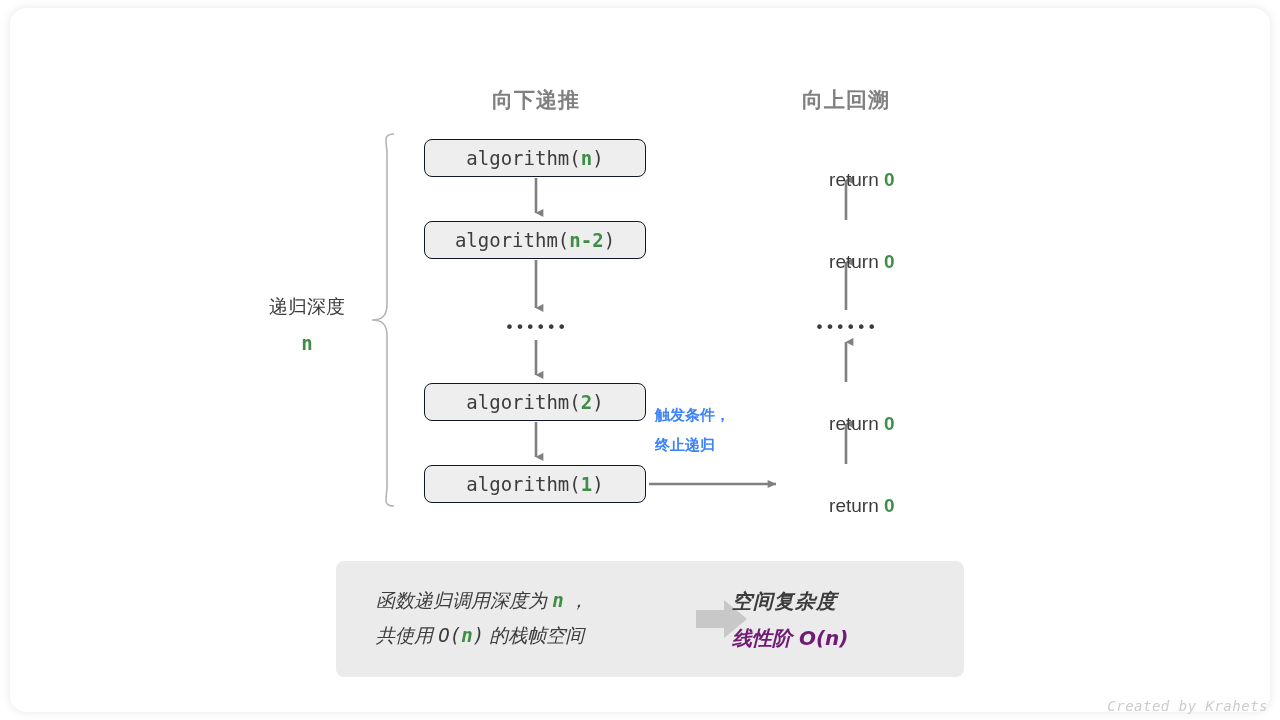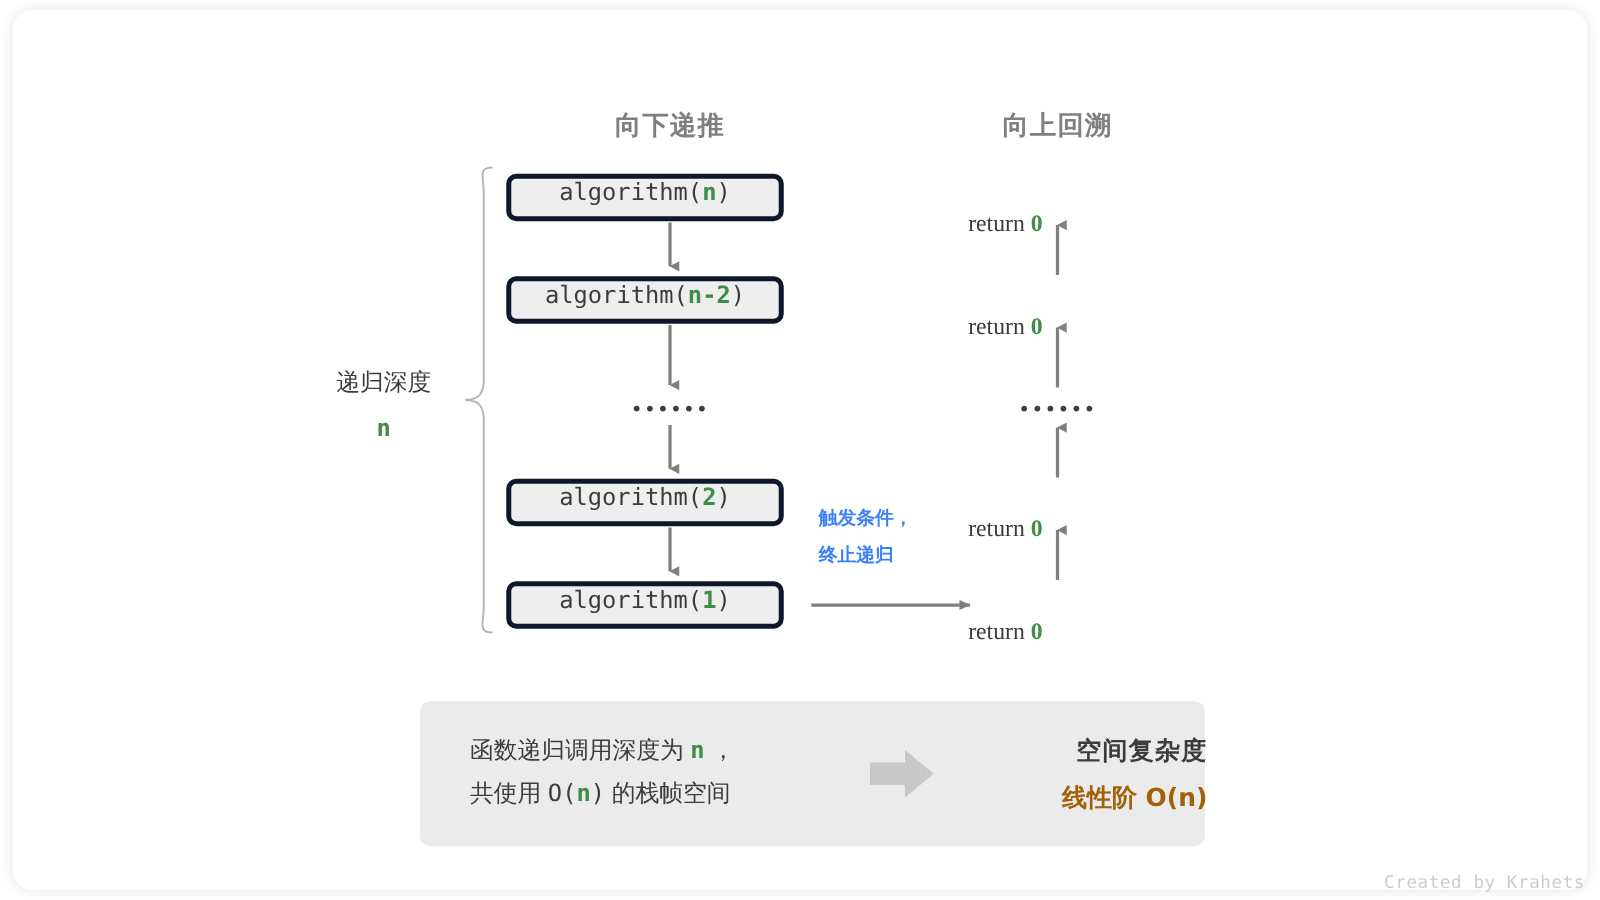"algorithm(" .call-box { align-items: none -> center; border: 4px solid #0f172a -> 1px solid #0f172a; left: 395px -> 414px }
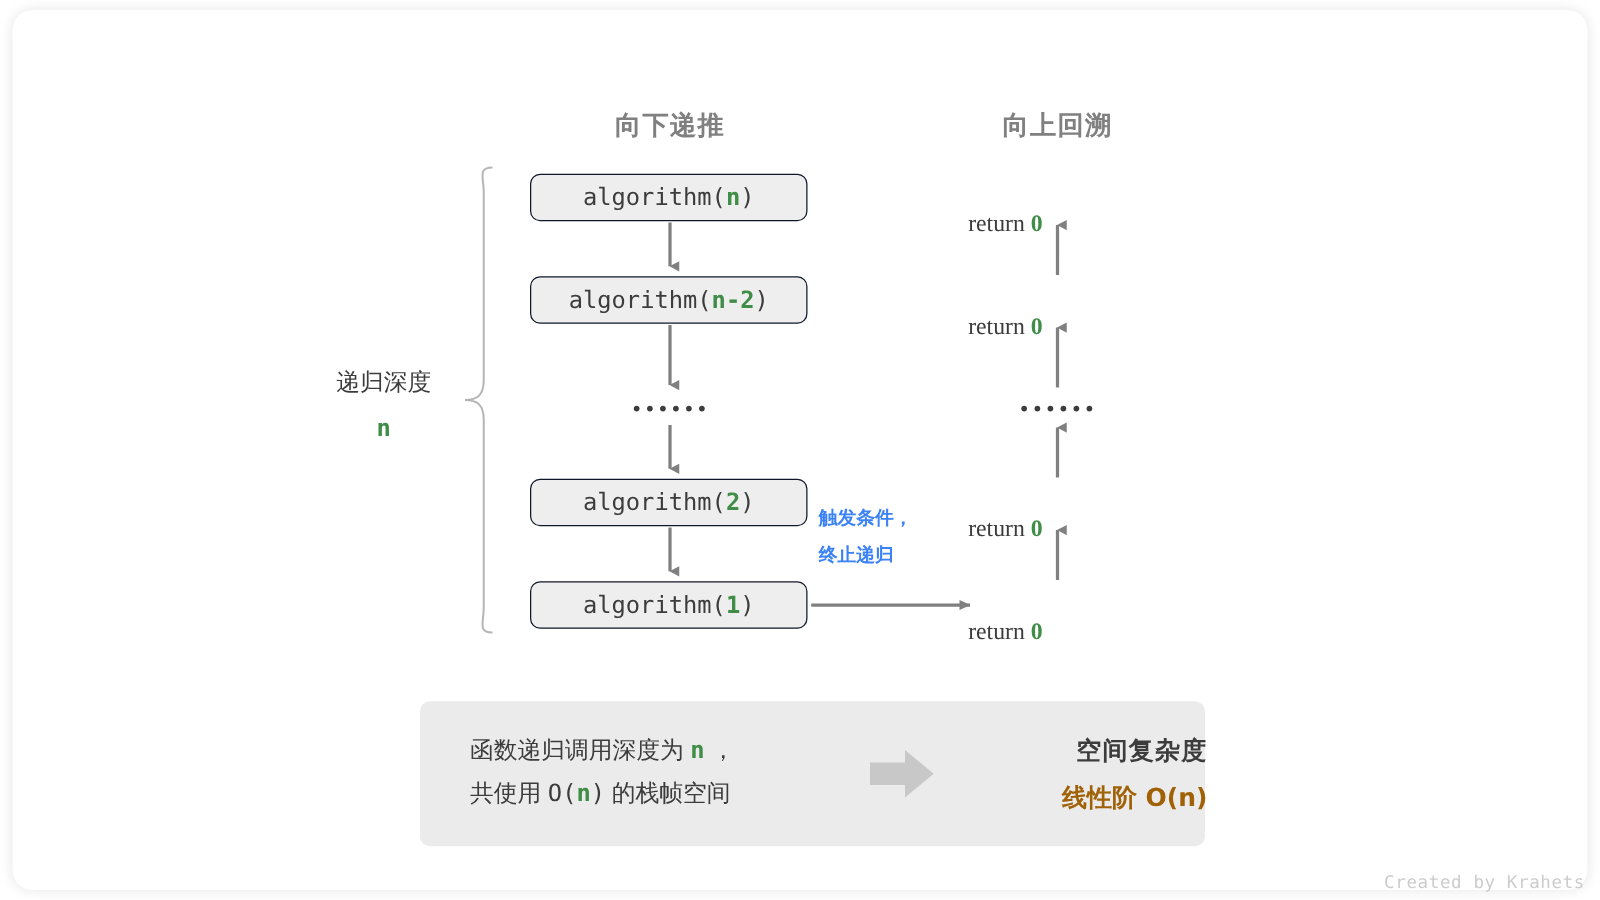"return 0" .ret { font-family: Liberation Serif, serif -> Liberation Sans, sans-serif; text-align: left -> center }
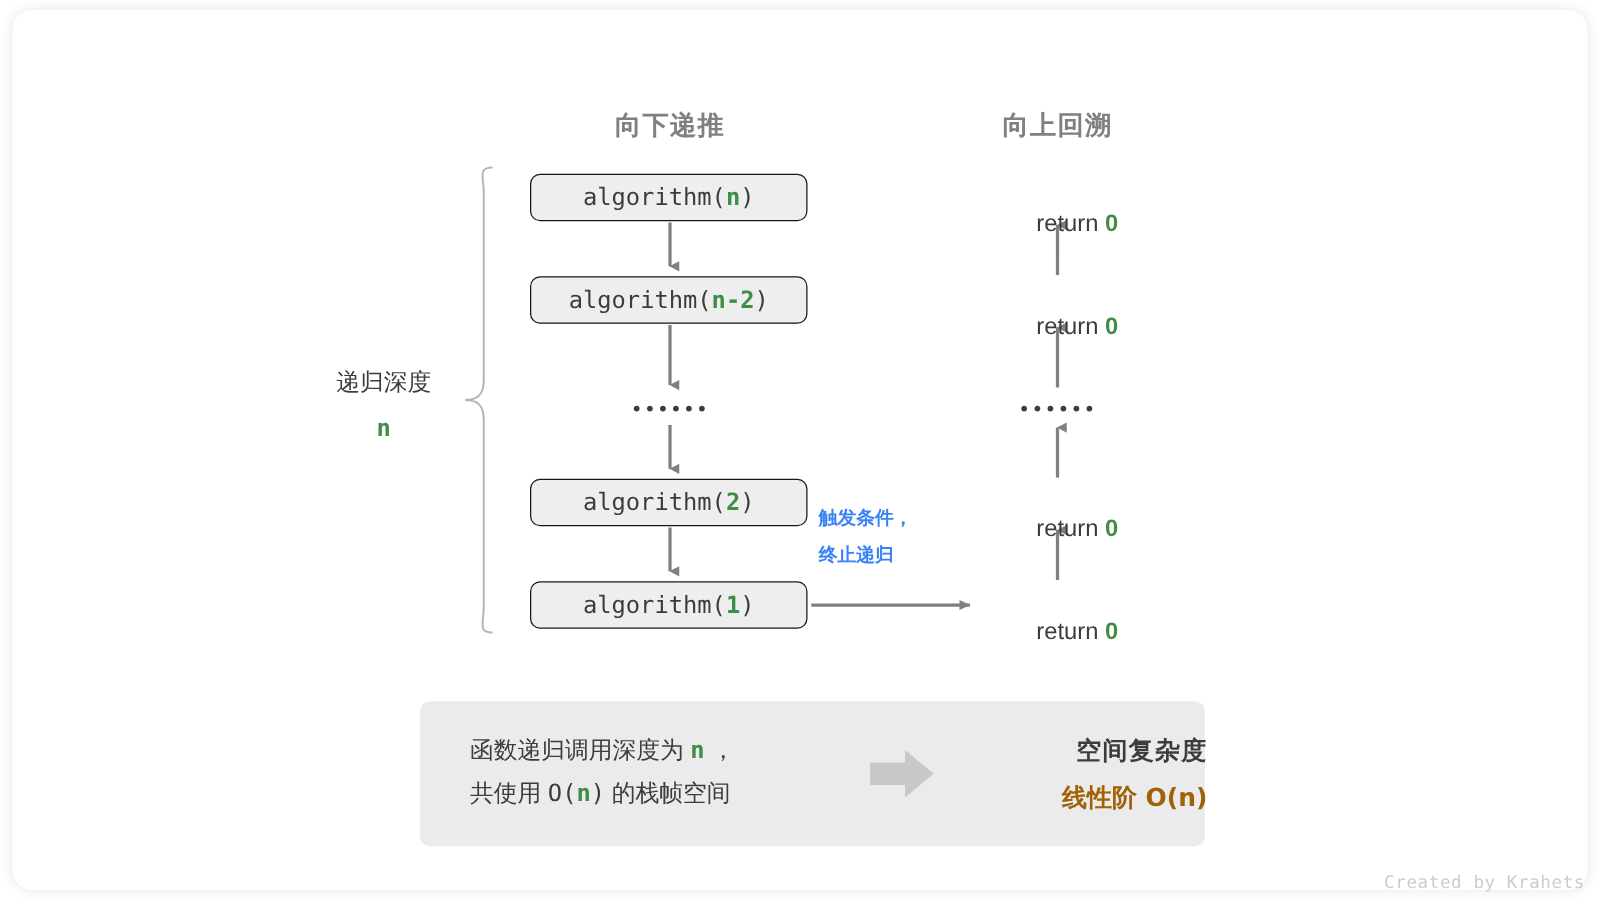"函数递归调用深度为 n ， 共使用 O(n)" #summary { font-style: none -> italic }
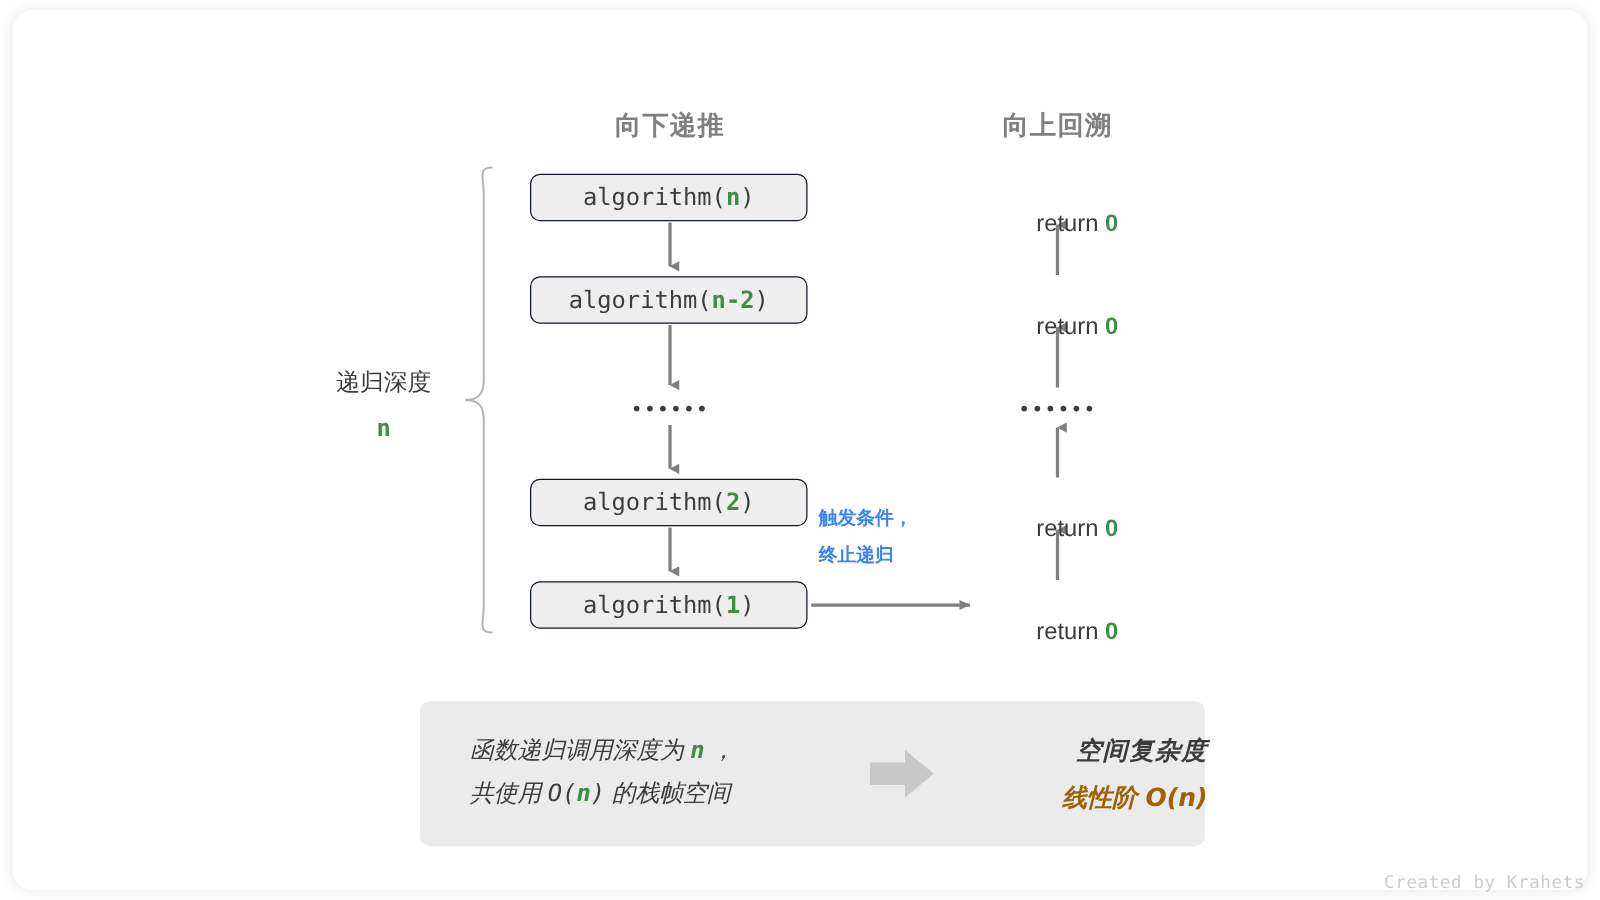"空间复杂度" #summary-right { left: 430px -> 396px; text-align: right -> left }
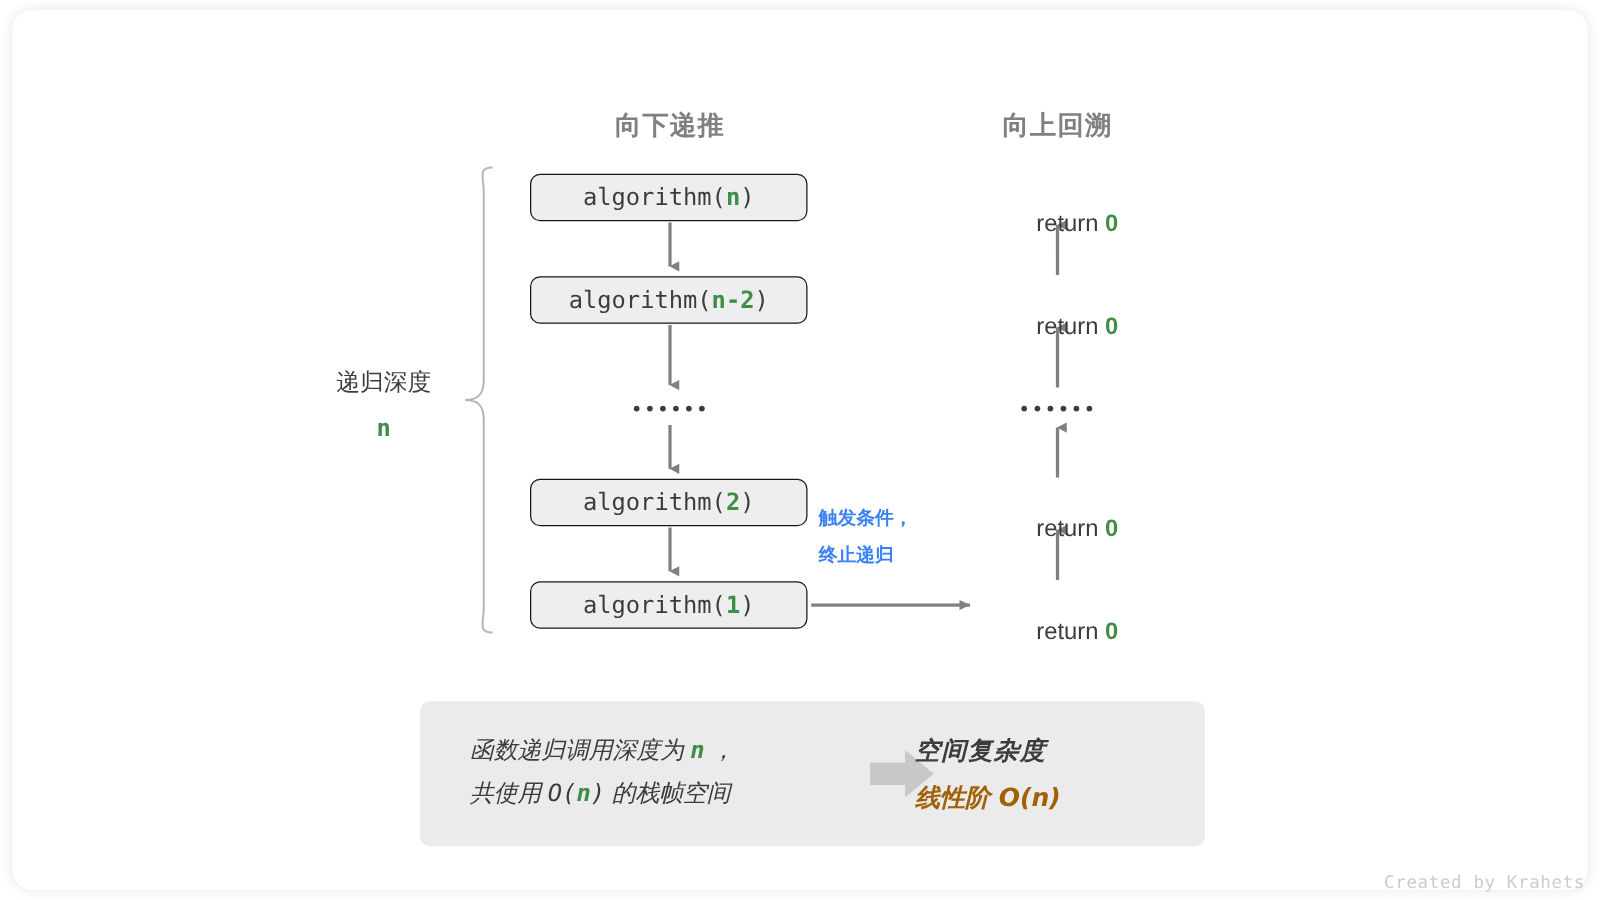"线性阶 O(n)" #summary-right .value { color: #a16207 -> #701a75 }
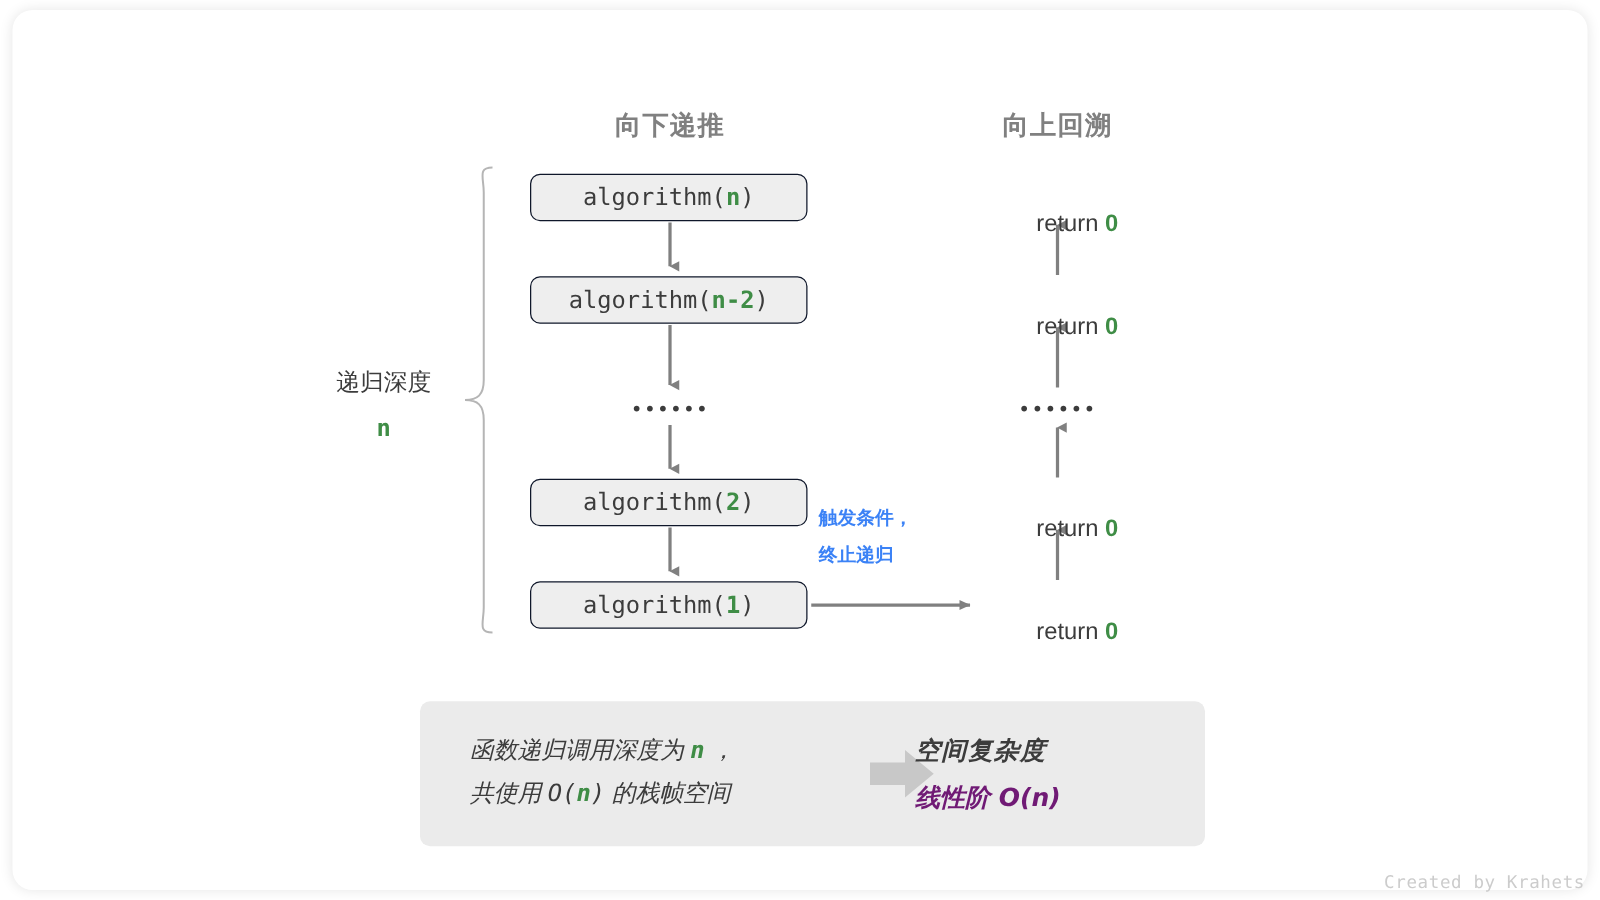"Created by Krahets" #footer { font-style: none -> italic }
